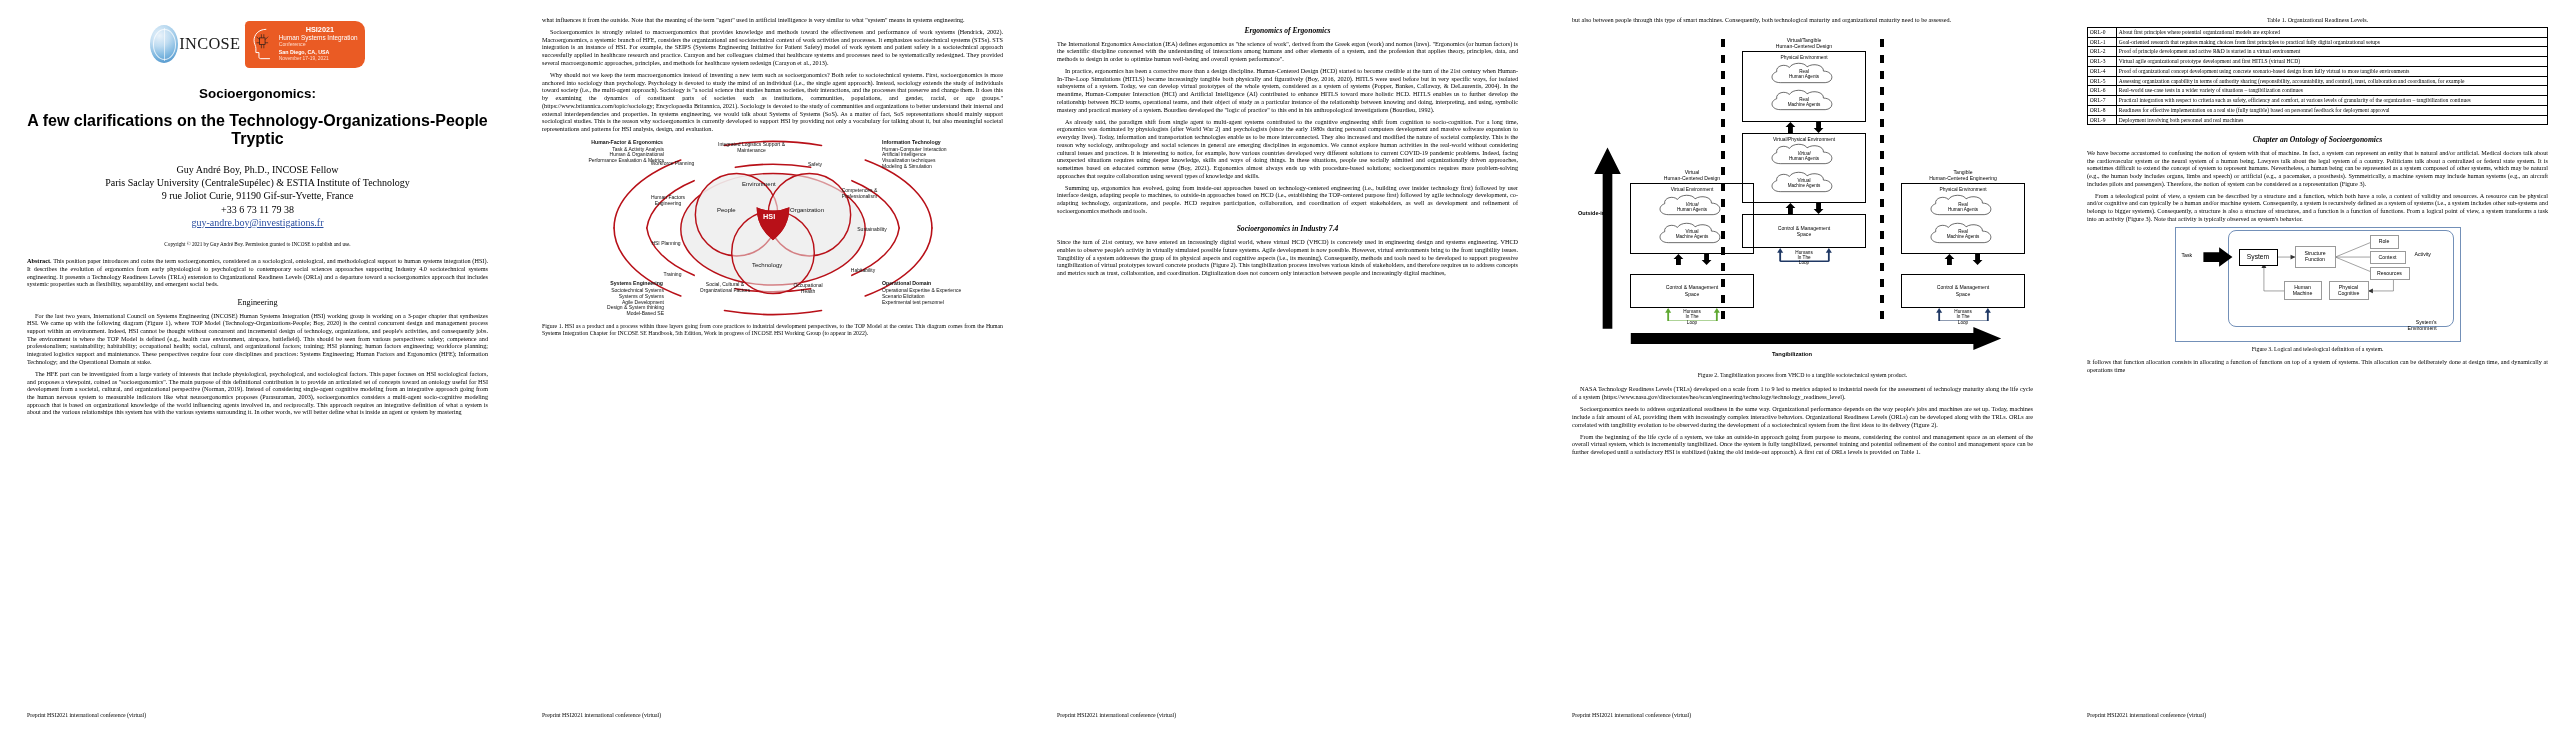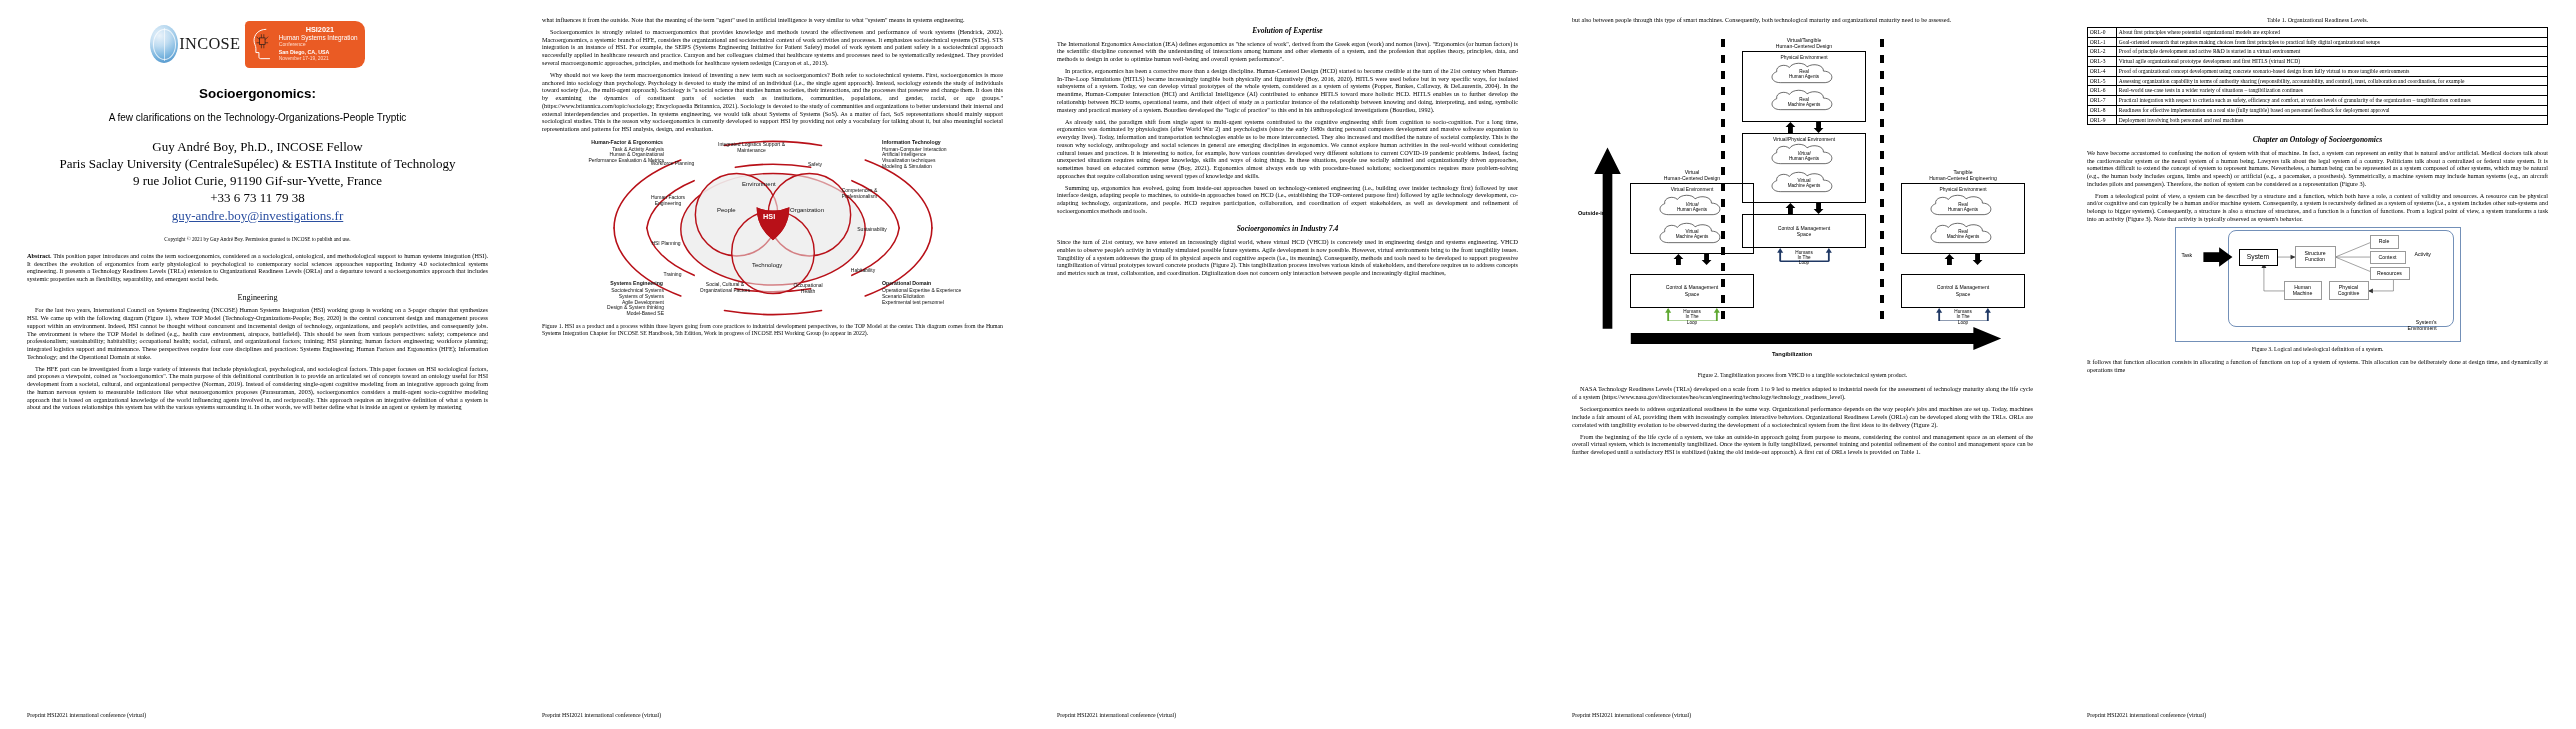"Evolution of Expertise" h3.sec { text: Evolution of Expertise -> Ergonomics of Ergonomics }
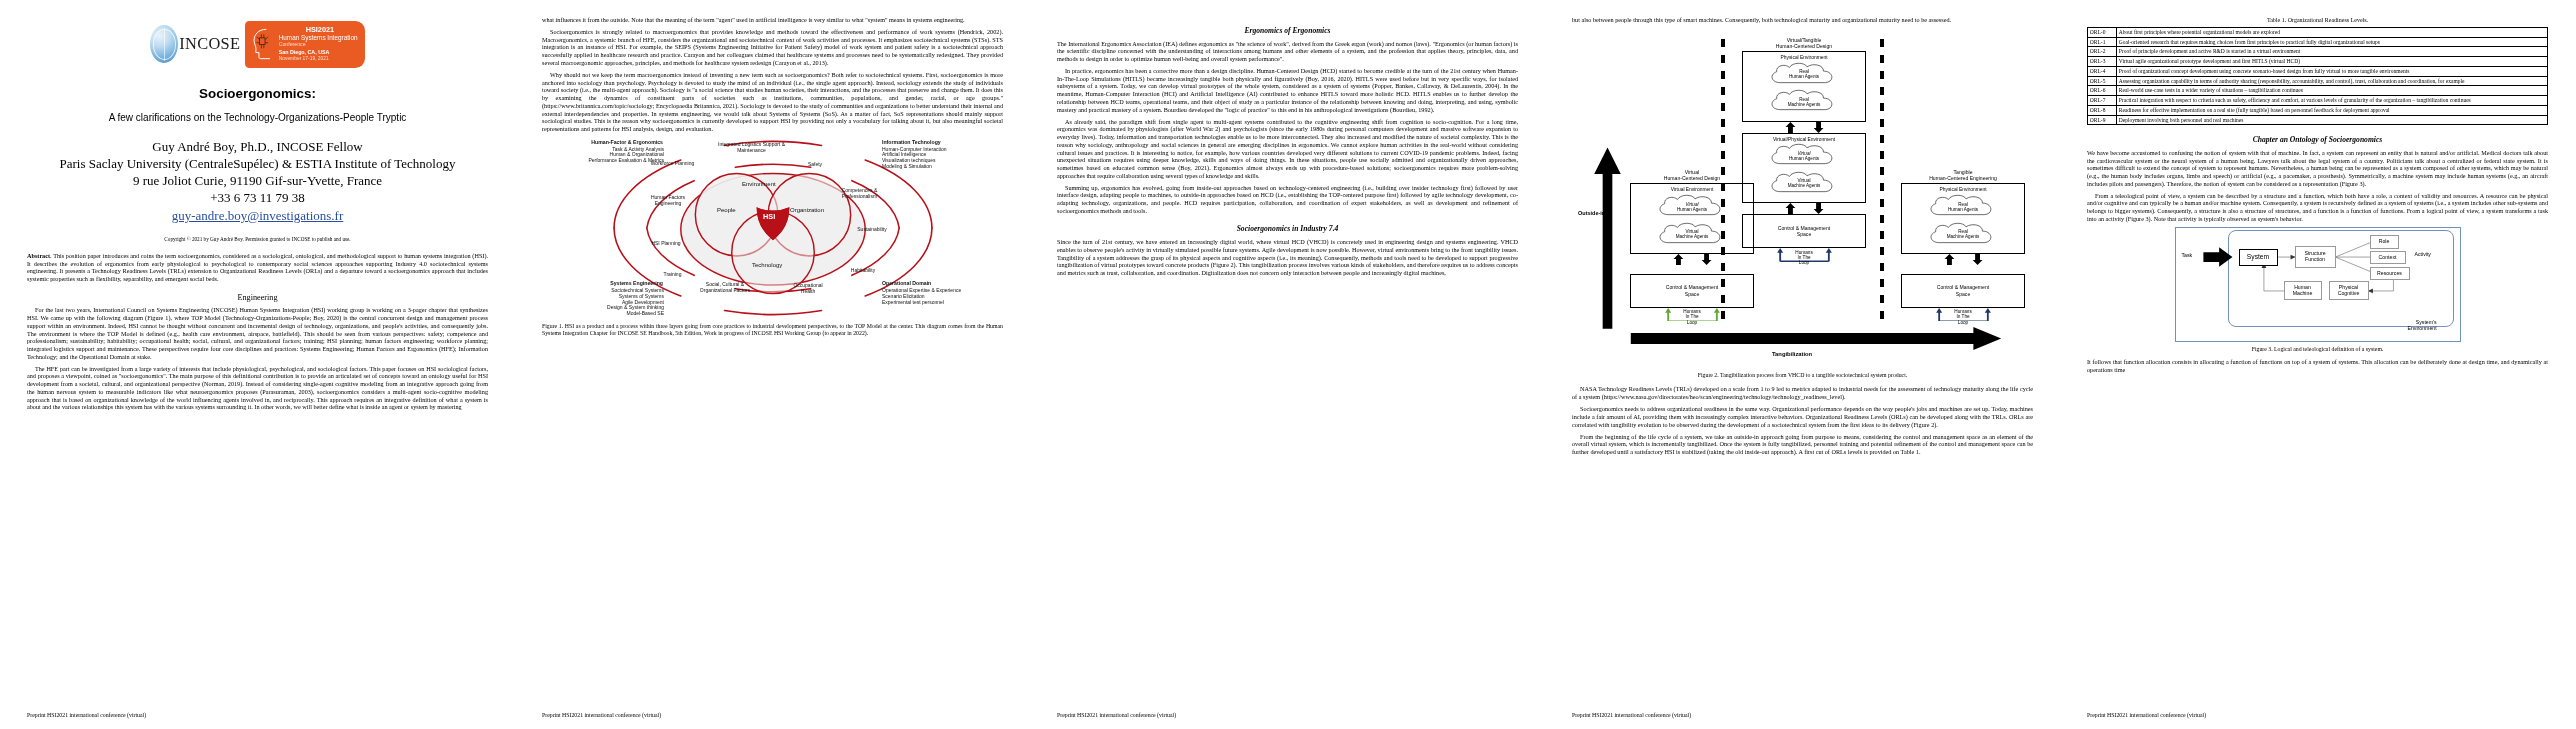"A few clarifications on the" h2.subtitle { font-size: 10px -> 16px; font-weight: normal -> bold }
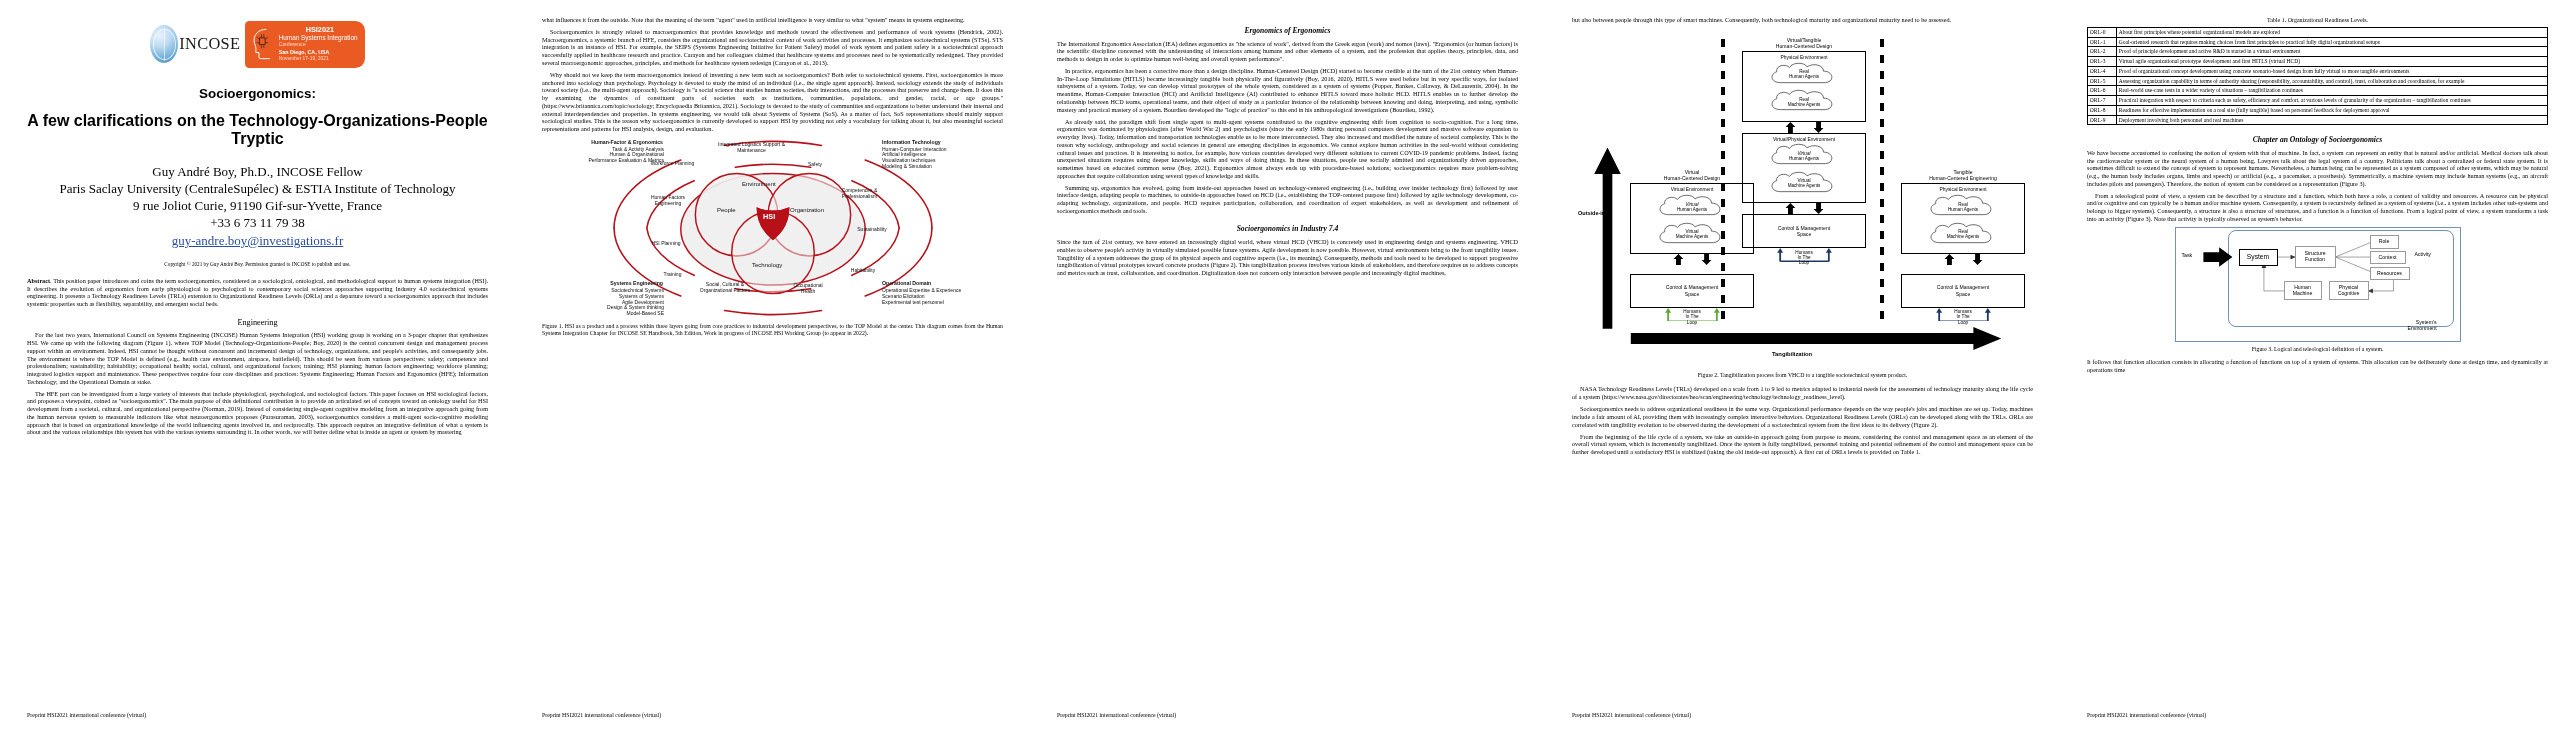"Guy André Boy, Ph.D., INCOSE" .authors { font-size: 13px -> 10px }
